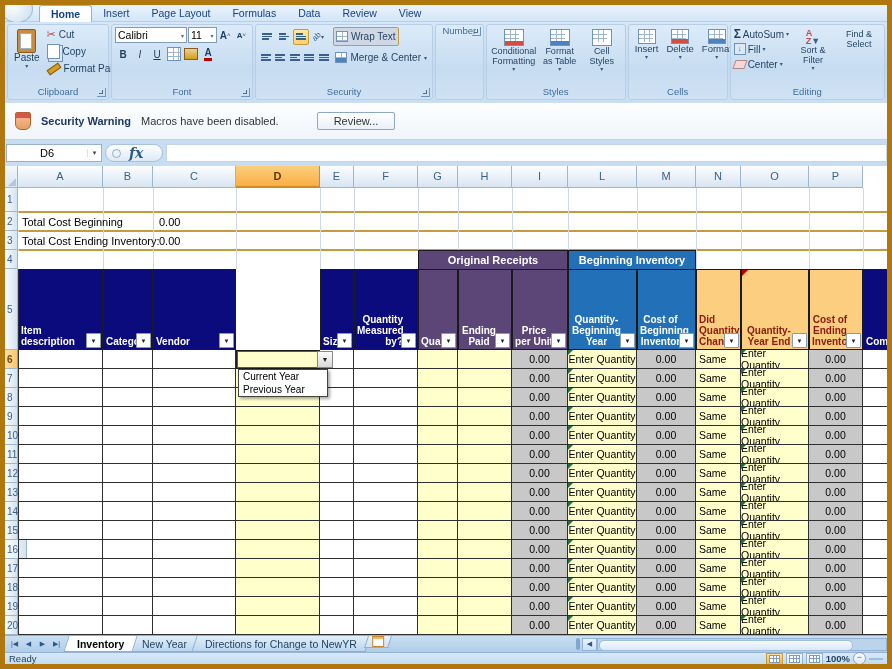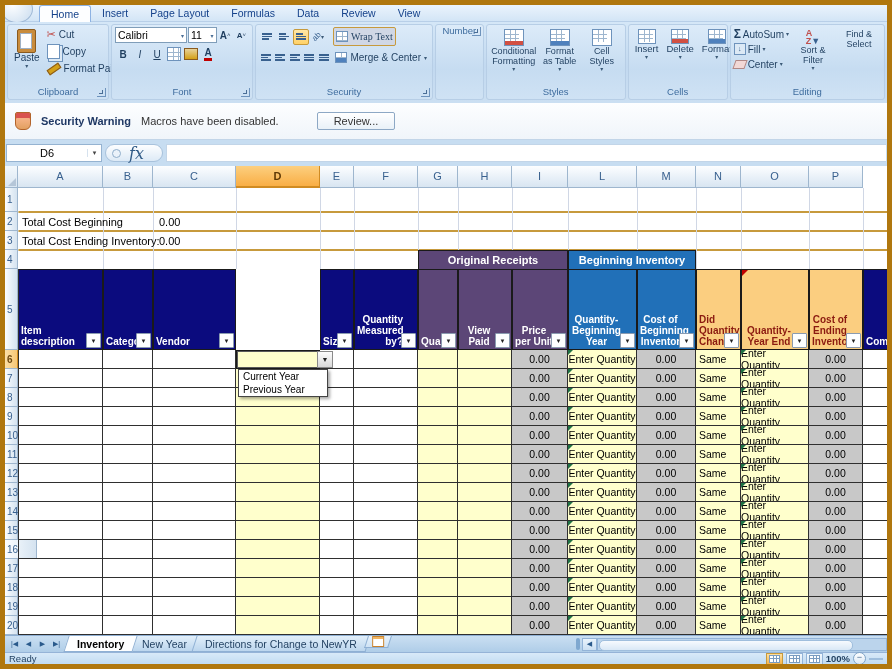"Home" .rtab.active { font-weight: normal -> bold }
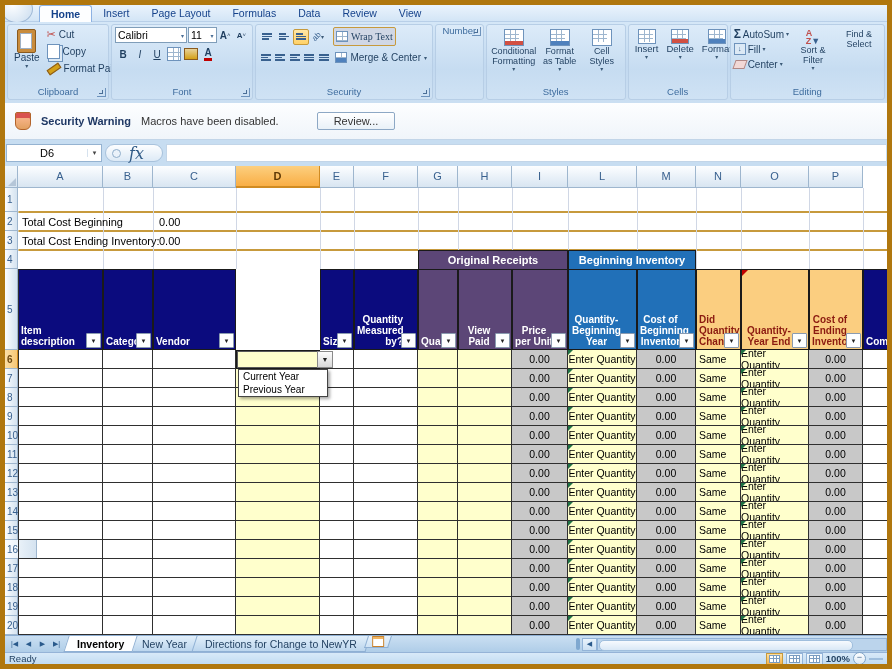"Wrap Text" .hl { font-family: Liberation Serif, serif -> none }
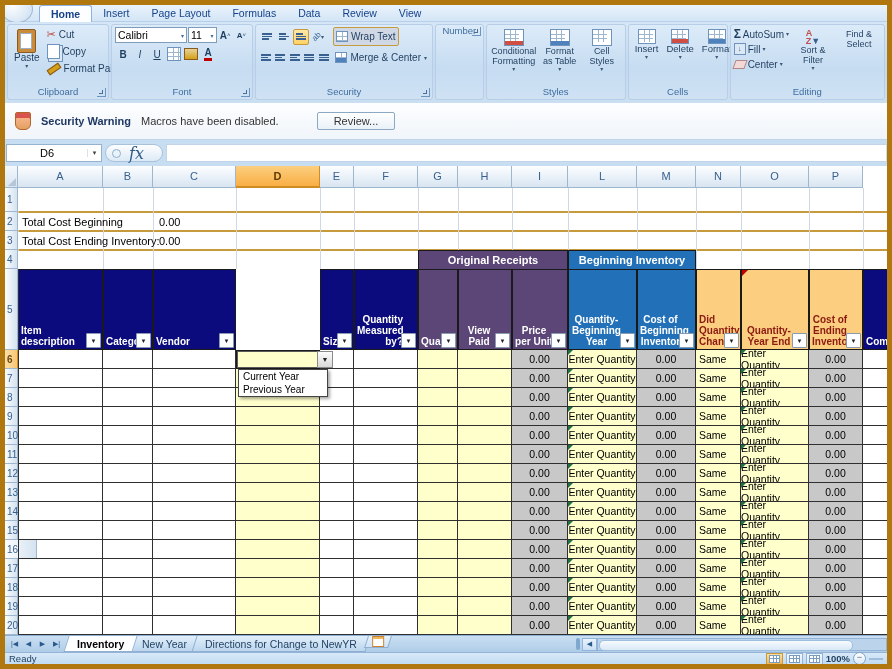"fx" .fxtext { font-size: 16px -> 14px; font-weight: normal -> bold }
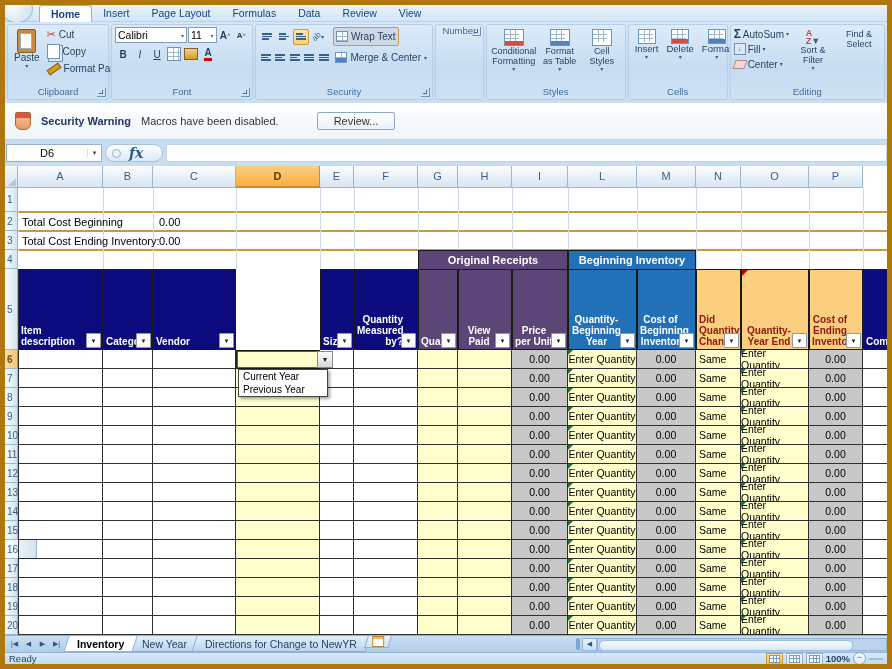"View Paid" div.fhlab { text: View -> Ending }
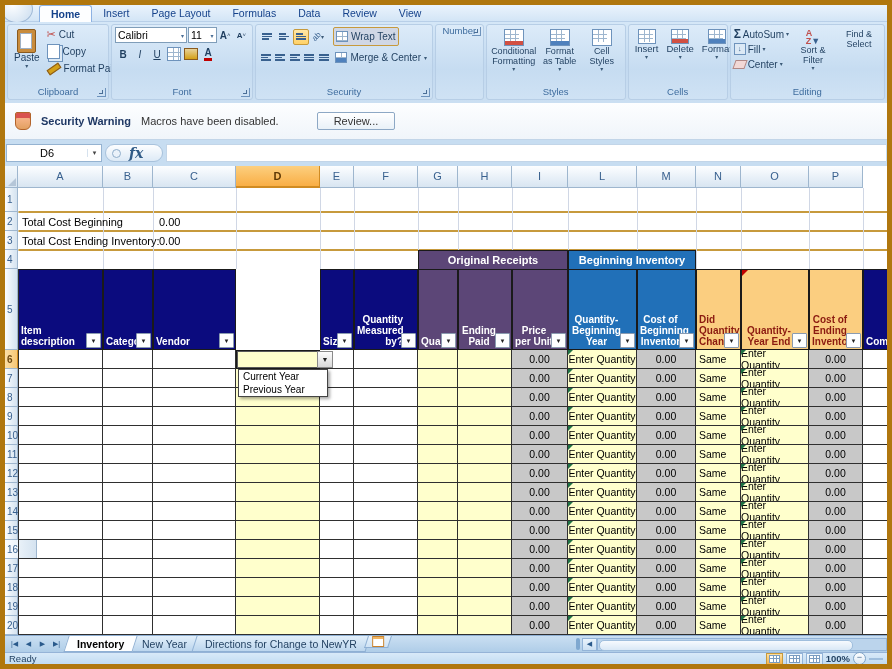"16" div.rh { width: 32px -> 22px }
